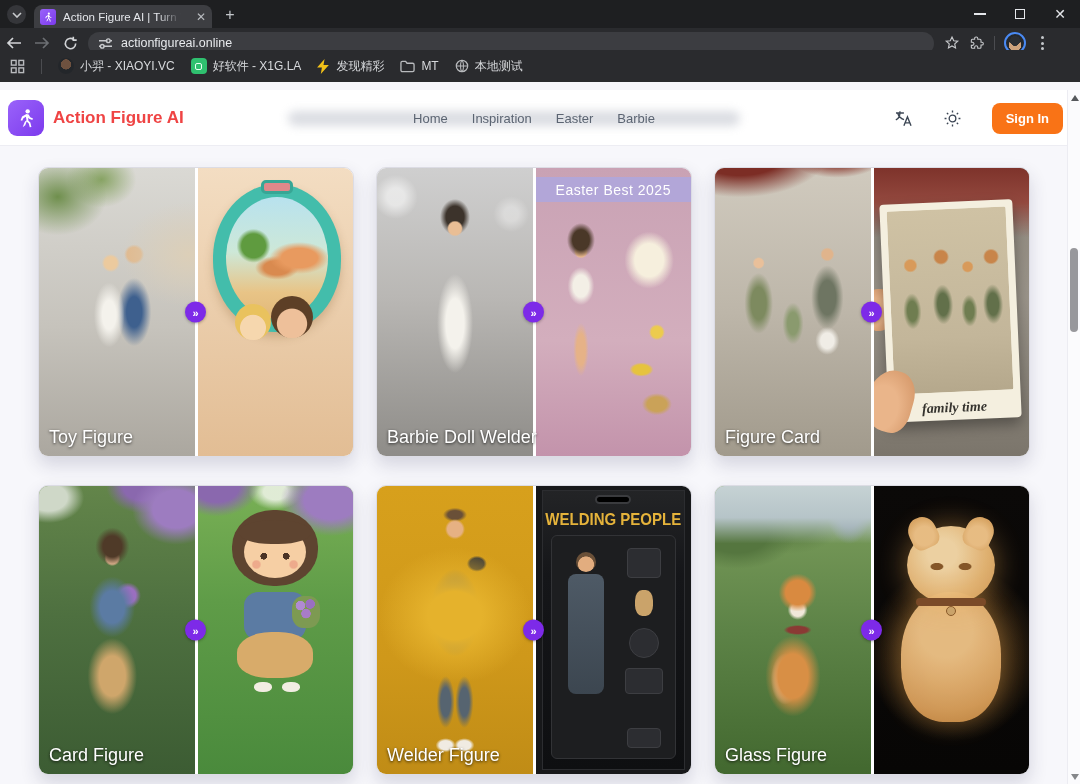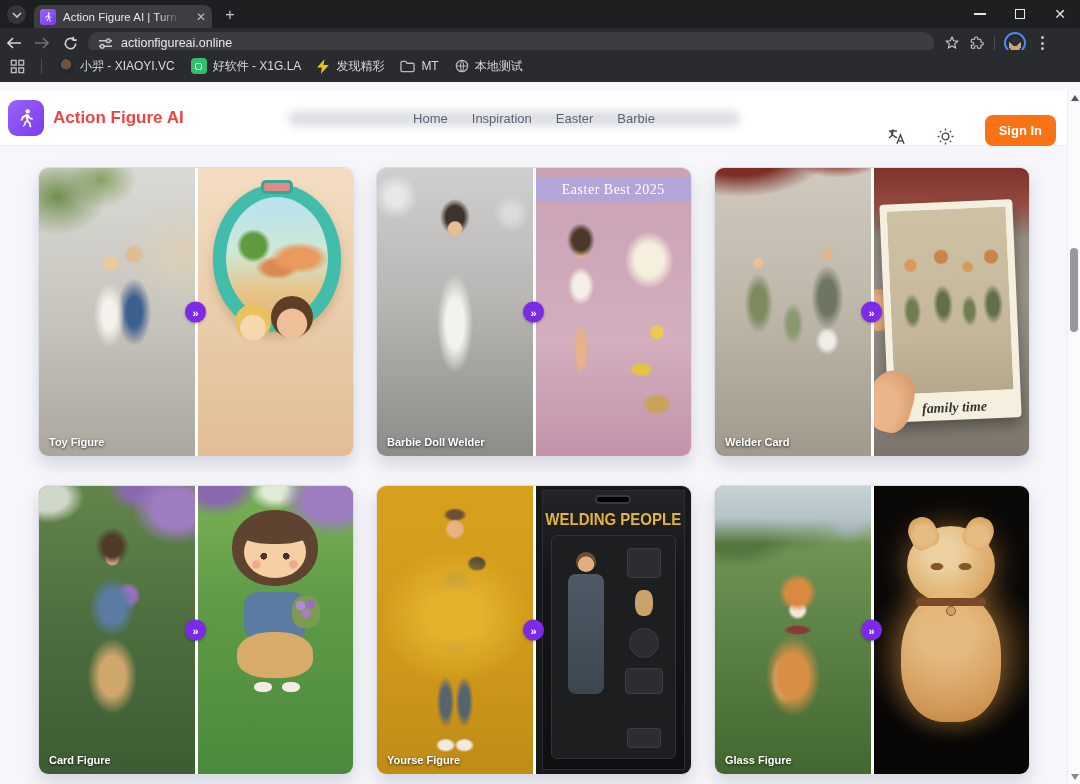"Sign In" .hdr-right { align-items: flex-end -> center; right: 12px -> 5px }
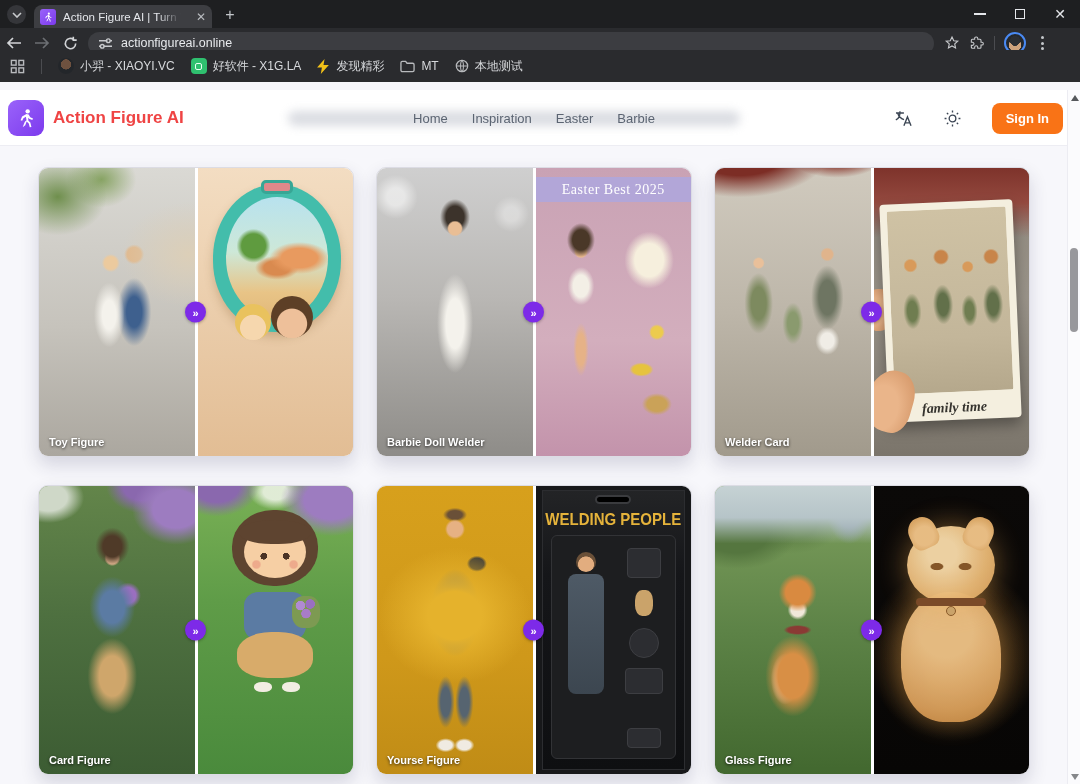"Easter Best 2025" .p2banner { font-family: Liberation Serif, serif -> Liberation Sans, sans-serif }
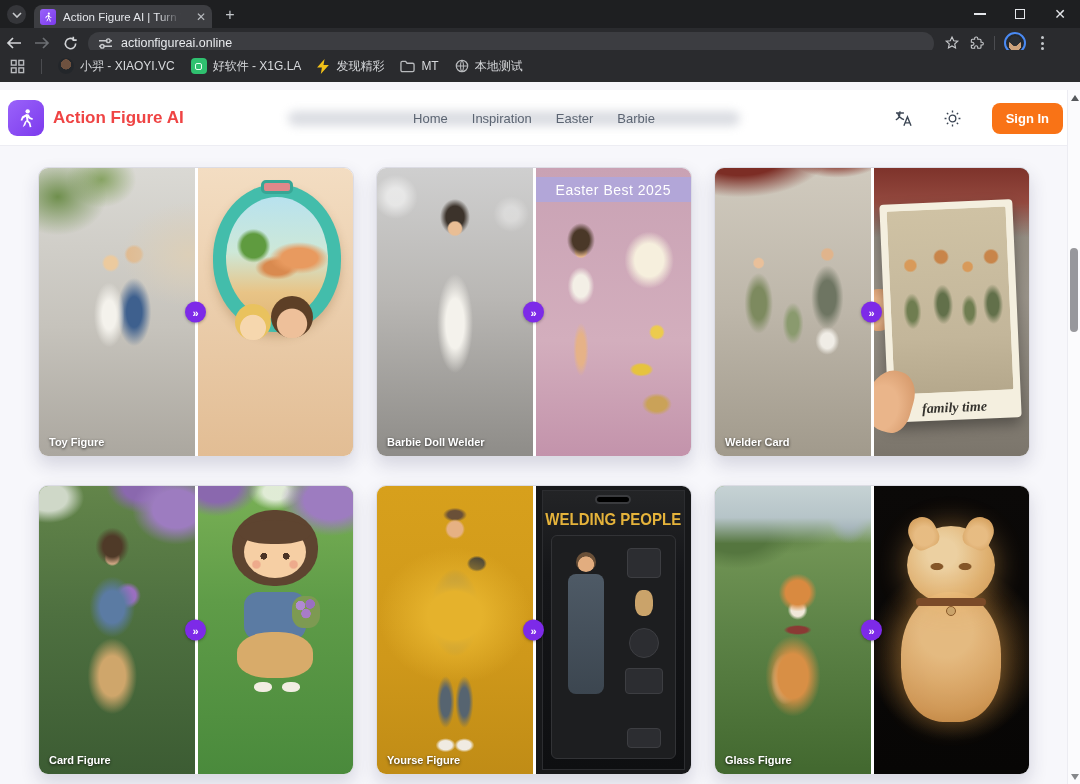"Toy Figure" .card-label { font-size: 11px -> 18px; font-weight: 700 -> 400 }
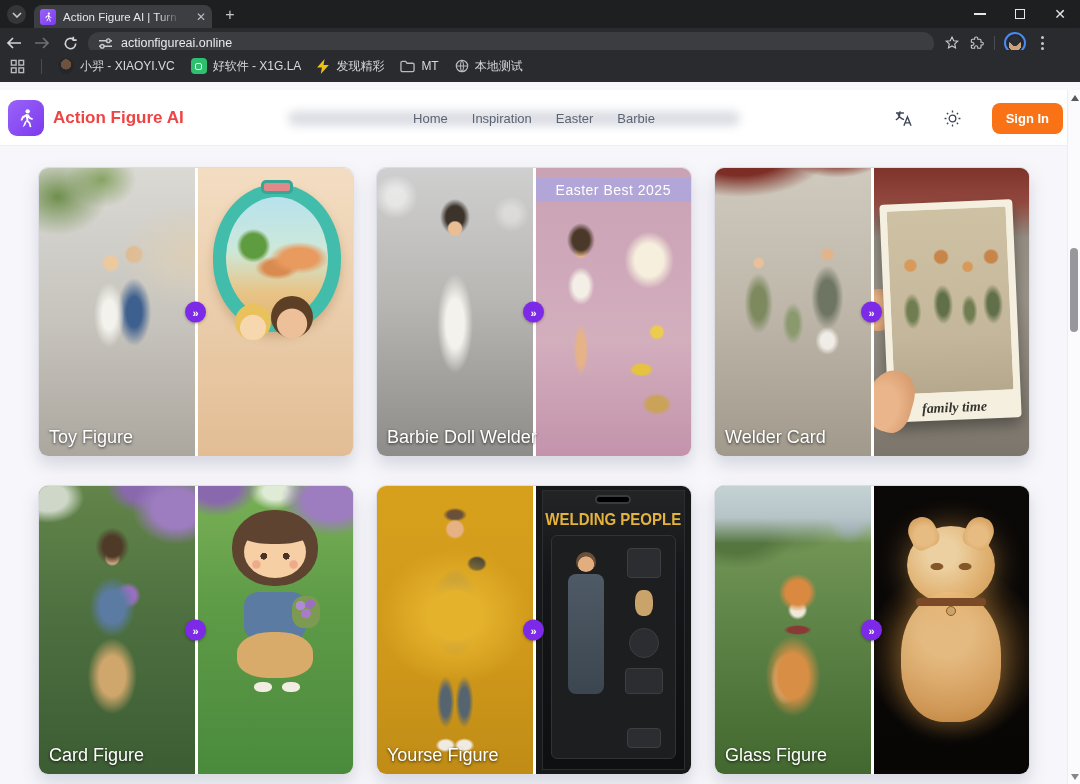"Welder Card" div.card-label { text: Welder -> Figure }
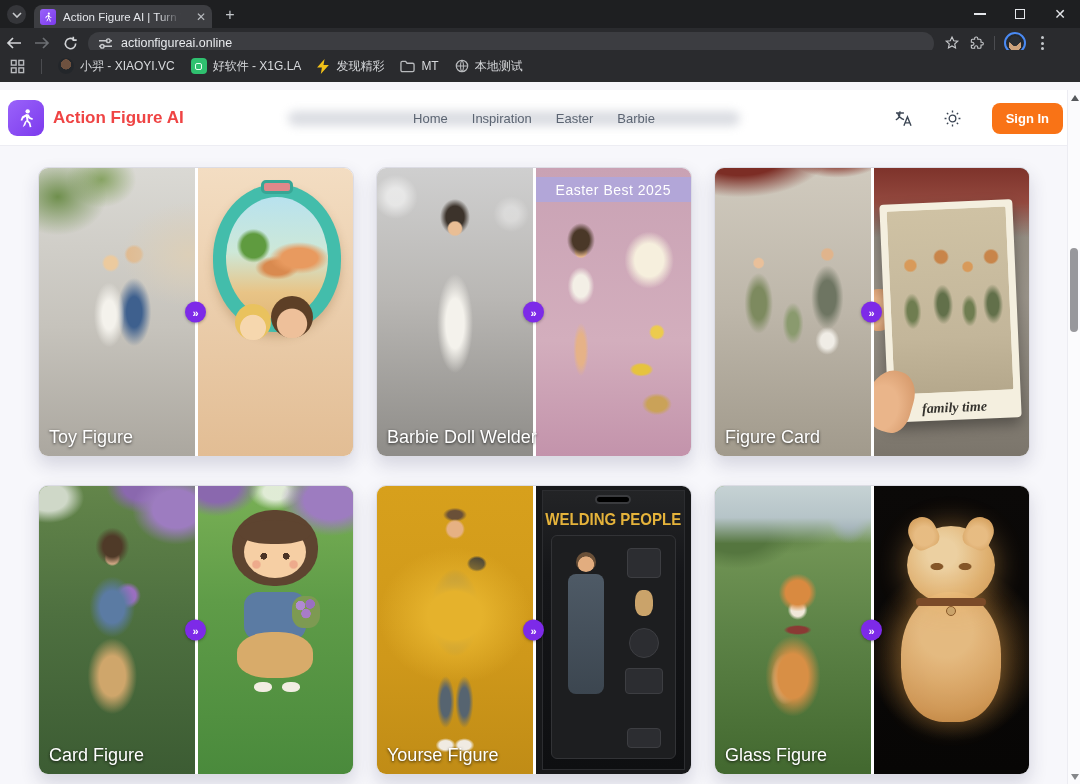"Yourse Figure" div.card-label { text: Yourse -> Welder }
